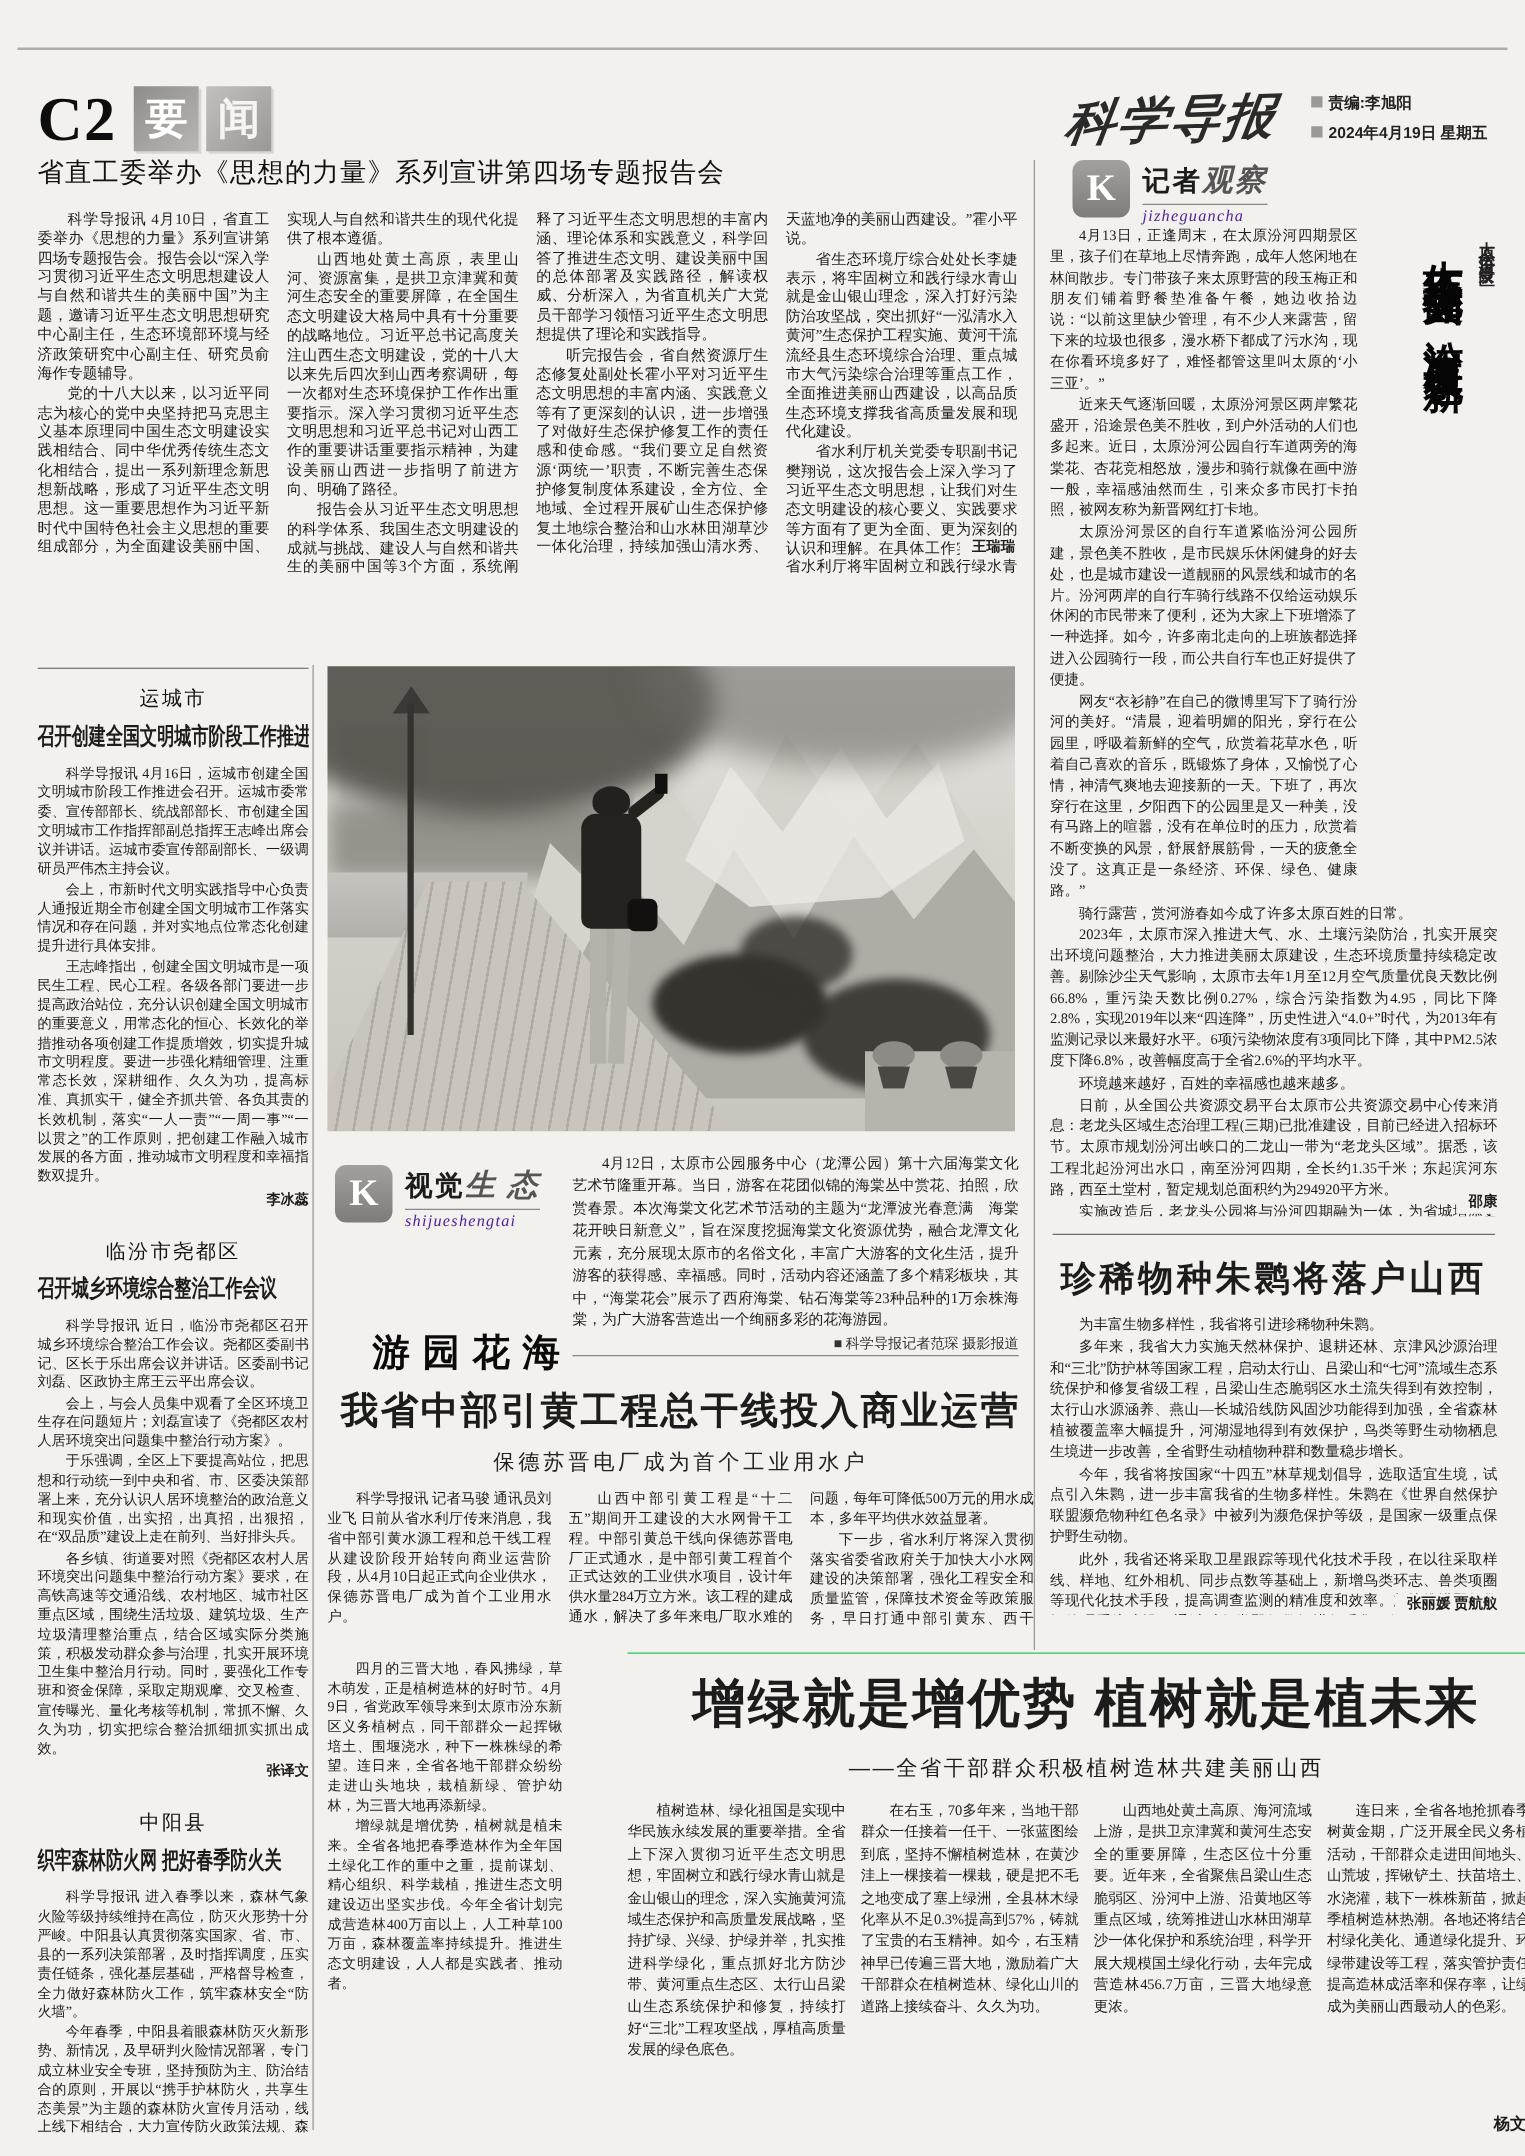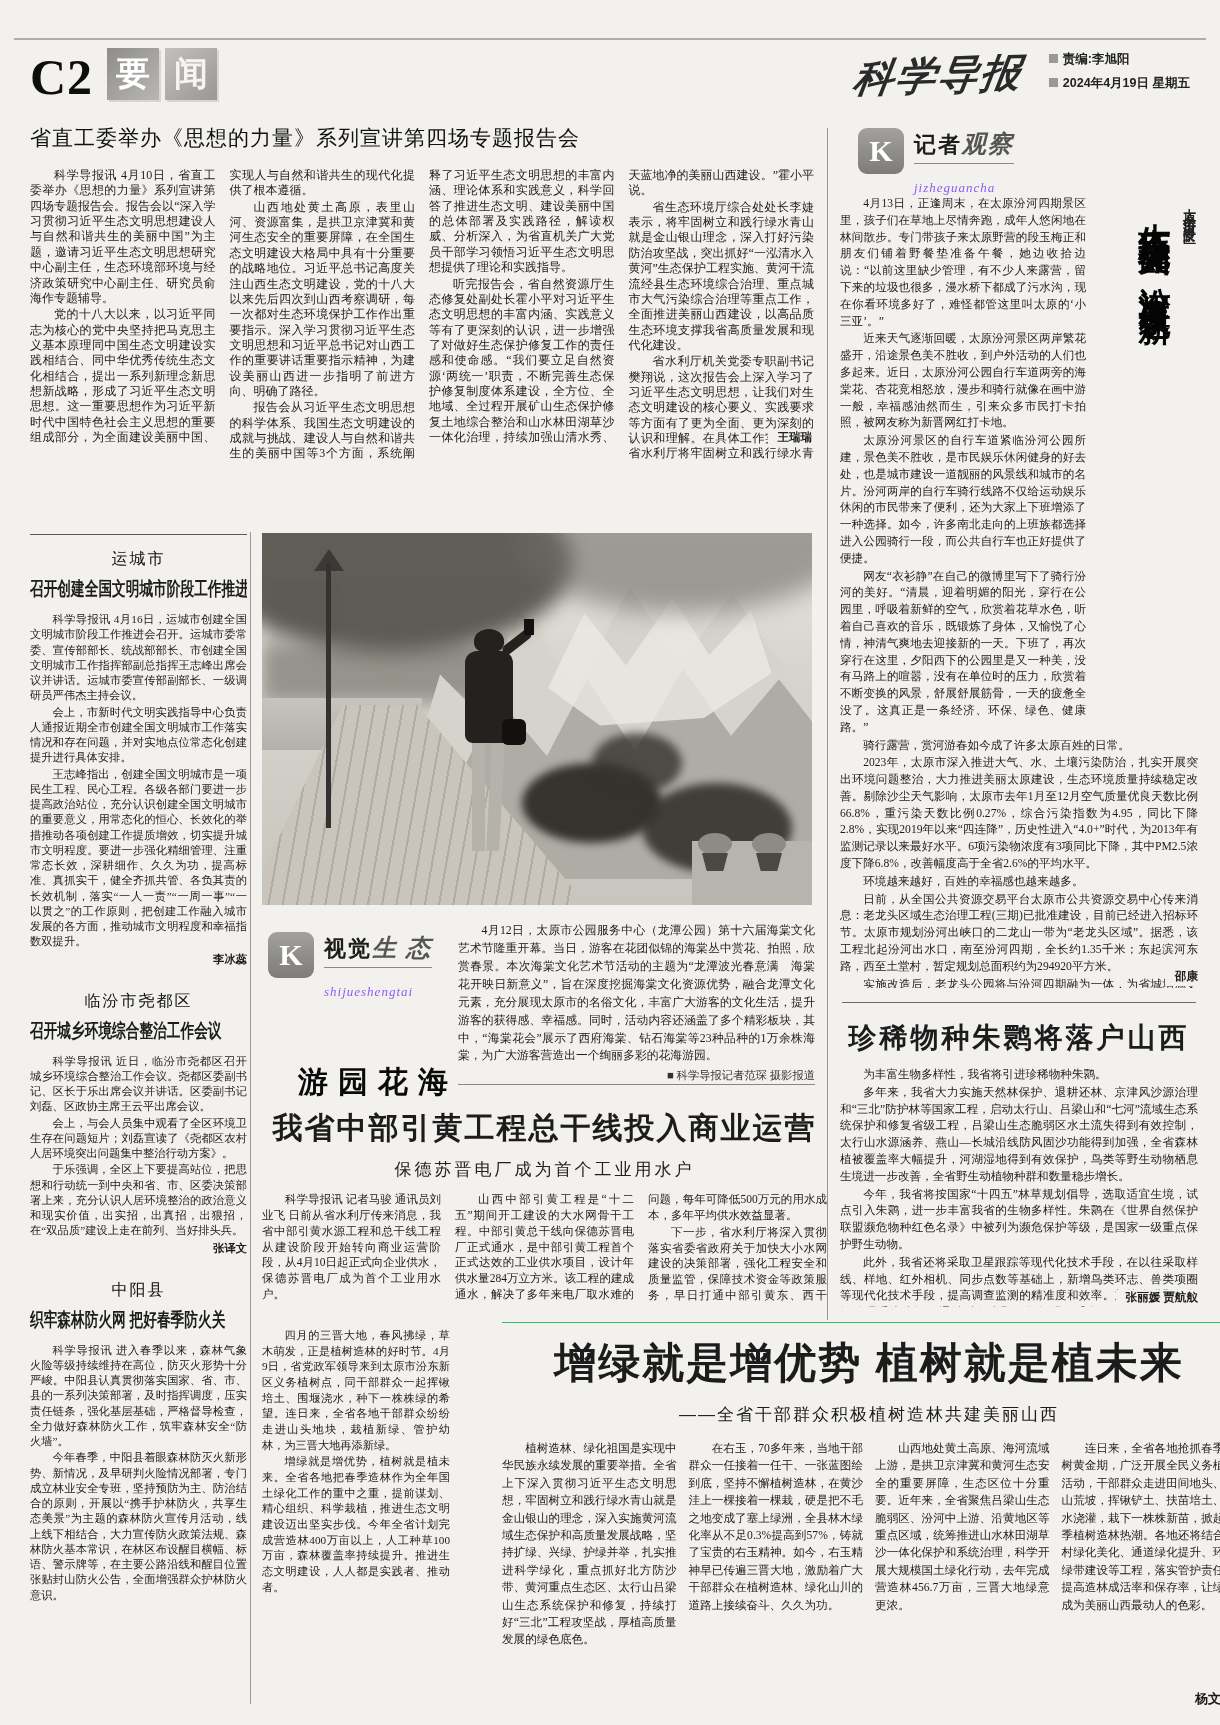"C2" #header { align-items: none -> center; top: 48px -> 60px }
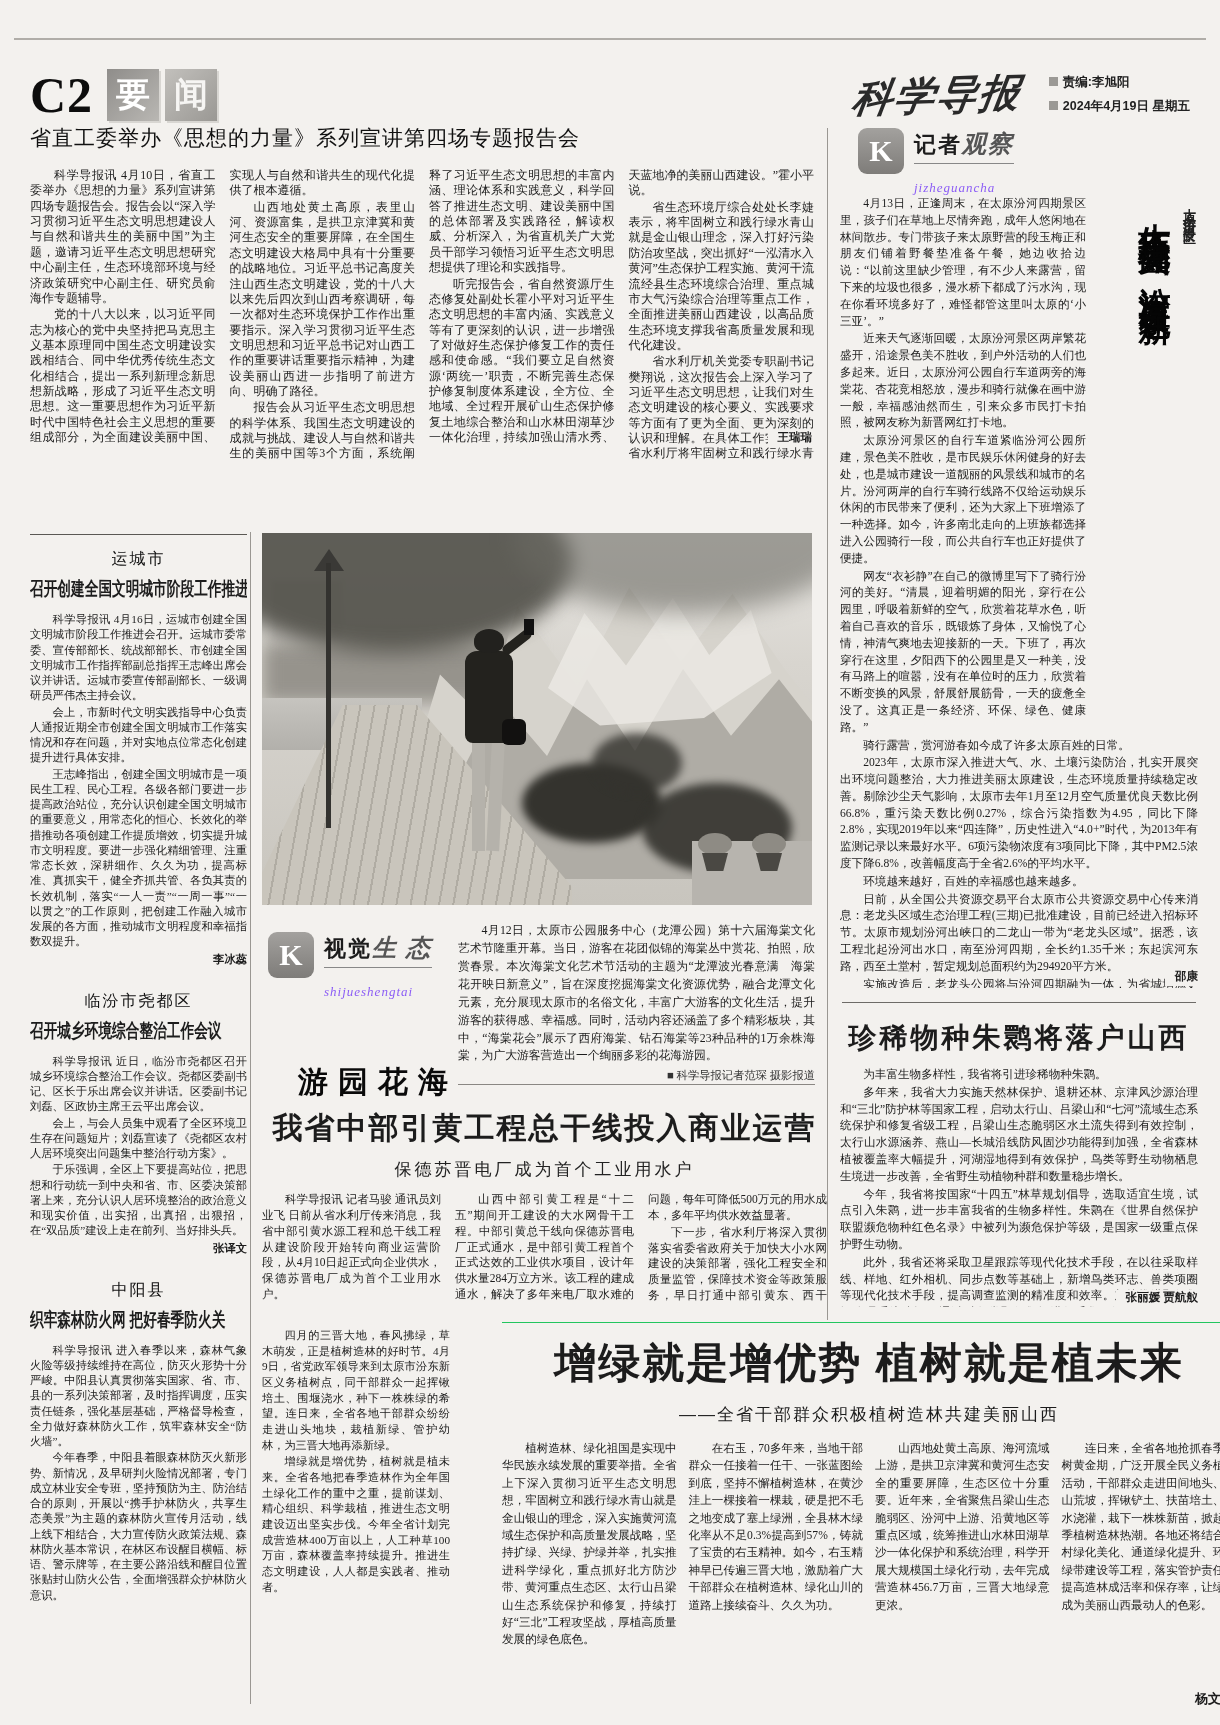"jizheguancha" .kb-pinyin { color: #8b5cf6 -> #4c1d95; padding-top: 16px -> 1px }
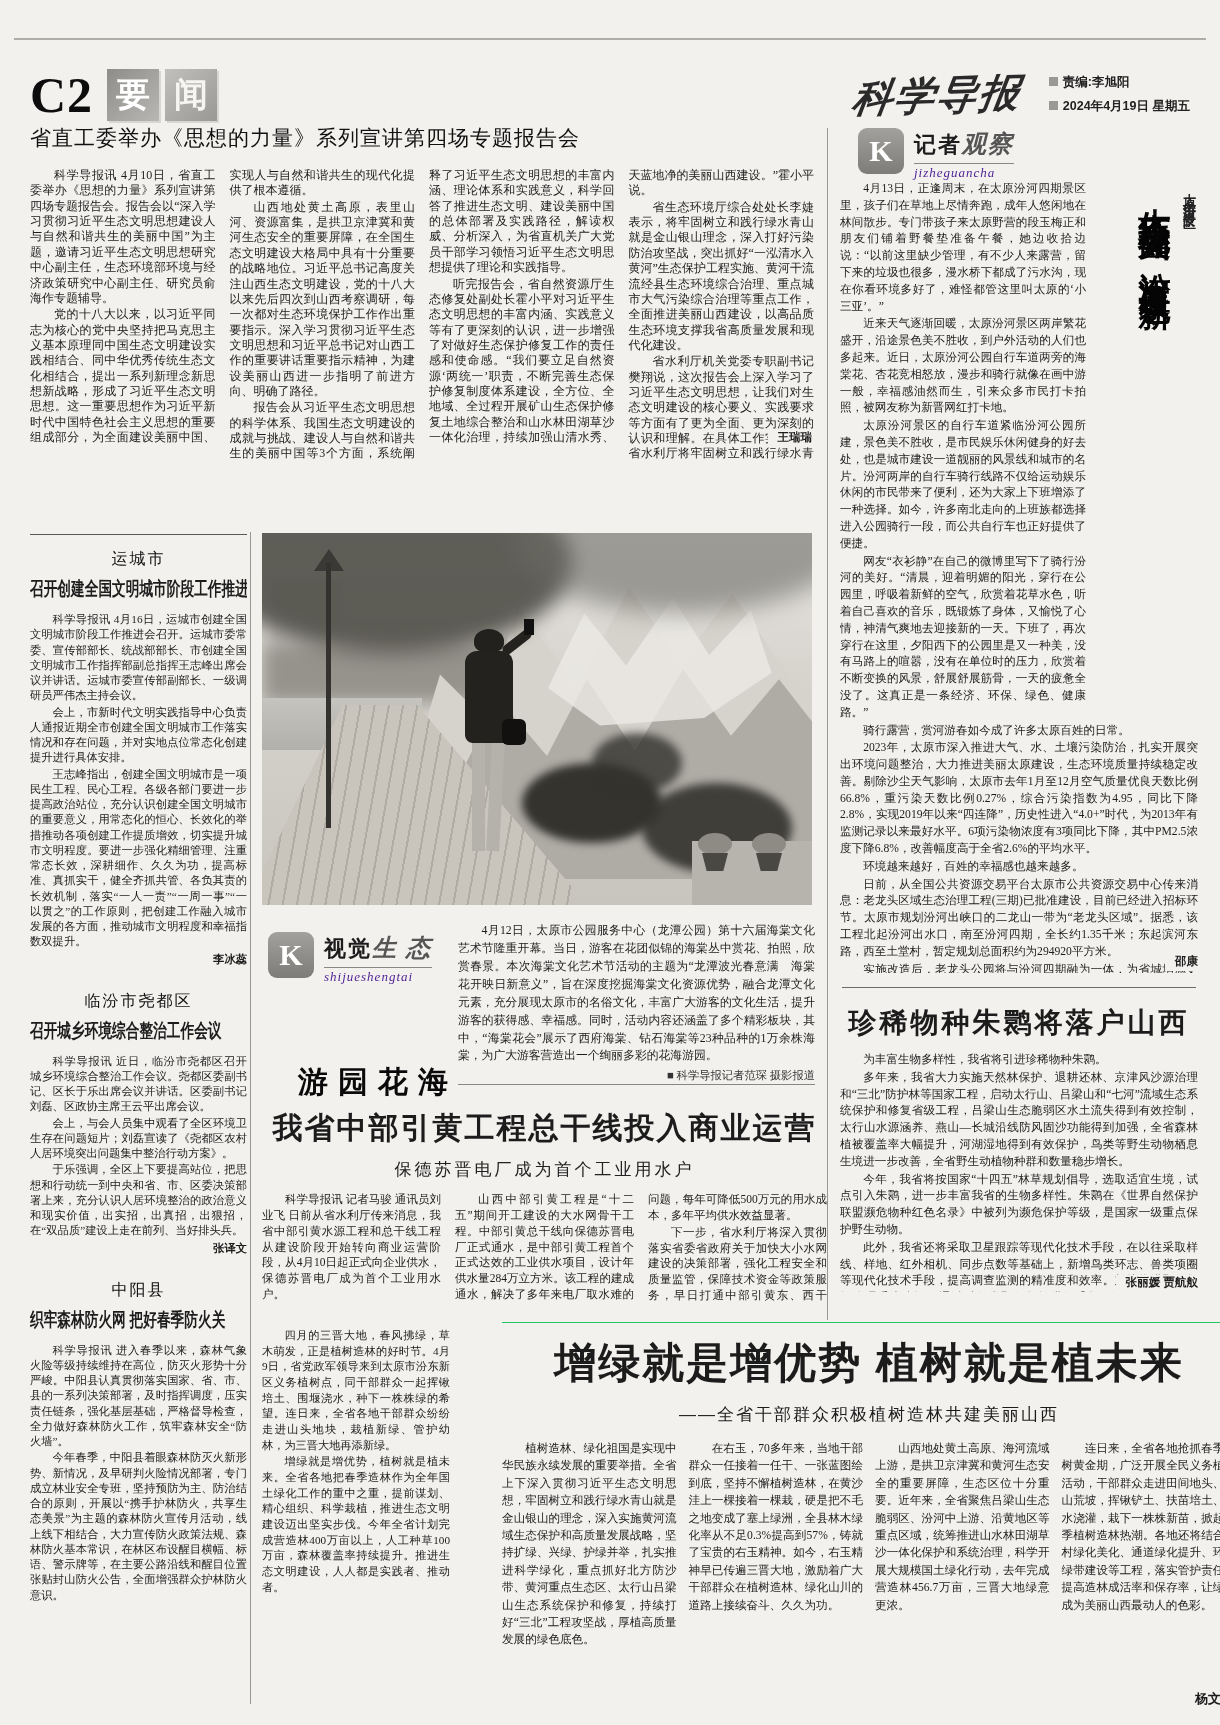"各乡镇、街道要对照《尧都区农村人居环境突出问题集中整治行动方案》要求，在高铁高速" p { html: none -> <p>各乡镇、街道要对照《尧都区农村人居环境突出问题集中整治行动方案》要求，在高铁高速等交通沿线、农村地区、城市社区重点区域，围绕生活垃圾、建筑垃圾、生产垃圾清理整治重点，结合区域实际分类施策，积极发动群众参与治理，扎实开展环境卫生集中整治月行动。同时，要强化工作专班和资金保障，采取定期观摩、交叉检查、宣传曝光、量化考核等机制，常抓不懈、久久为功，切实把综合整治抓细抓实抓出成效。</p> }
